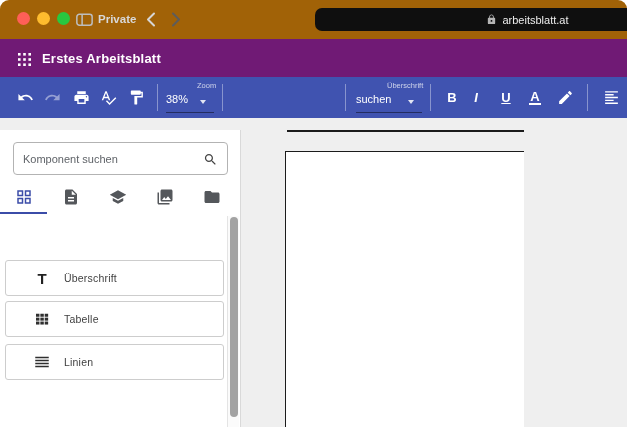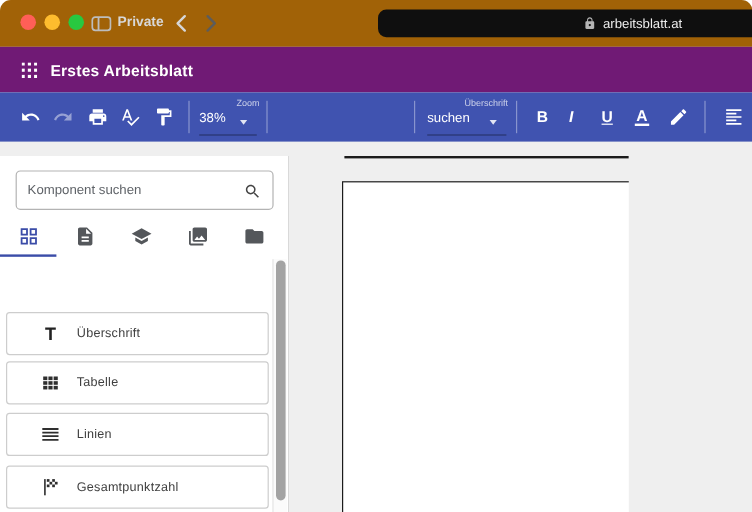"Gesamtpunktzahl" div.card { html: <div> <span> <svg> <rect></rect> <rect></rect> <rect></rect> <rect></rect> <rect></rect> <rect></rect> <rect></rect> </svg> </span> <span>Gesamtpunktzahl</span> </div> -> none }
